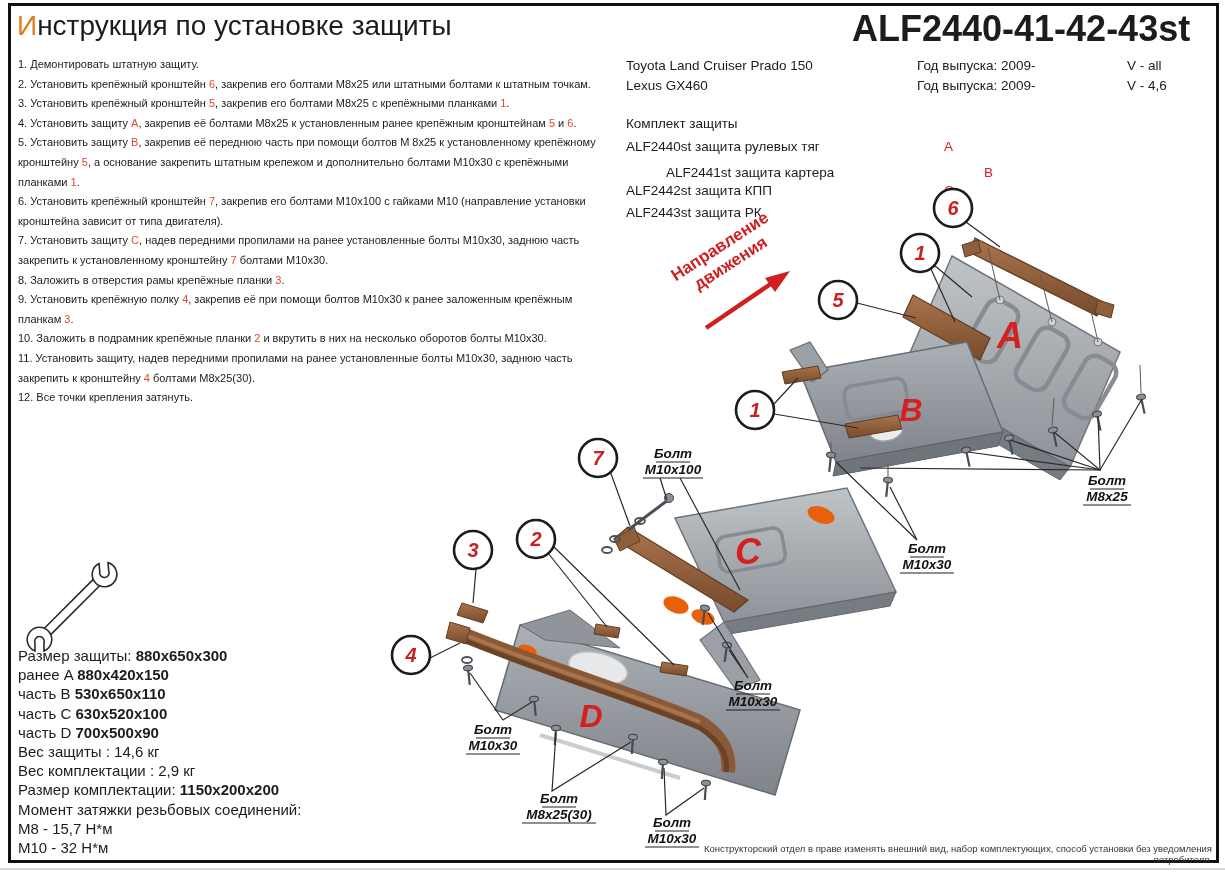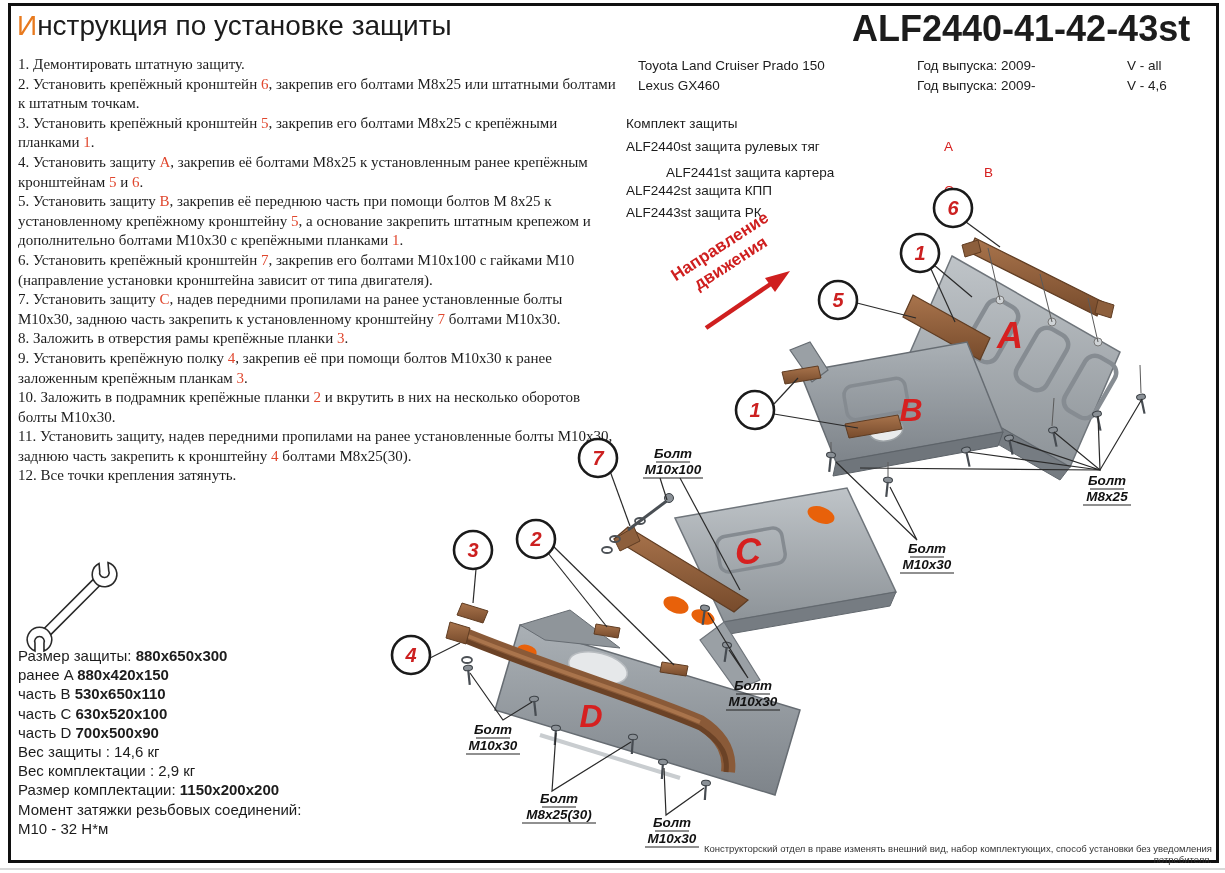"1. Демонтировать штатную защиту." .instructions { font-family: Liberation Serif, serif -> none; font-size: 15px -> 11px }
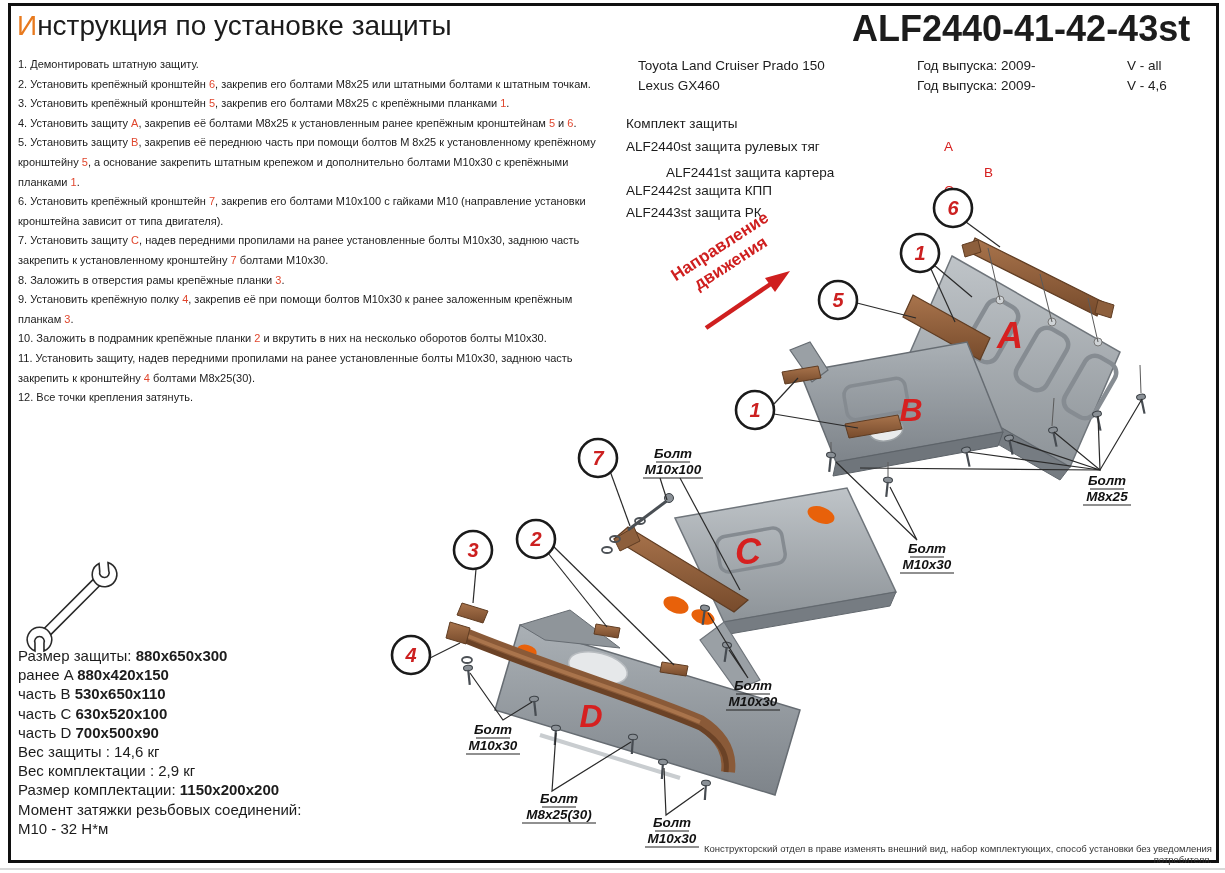"Toyota Land Cruiser Prado 150" .veh-model { left: 12px -> 0 }
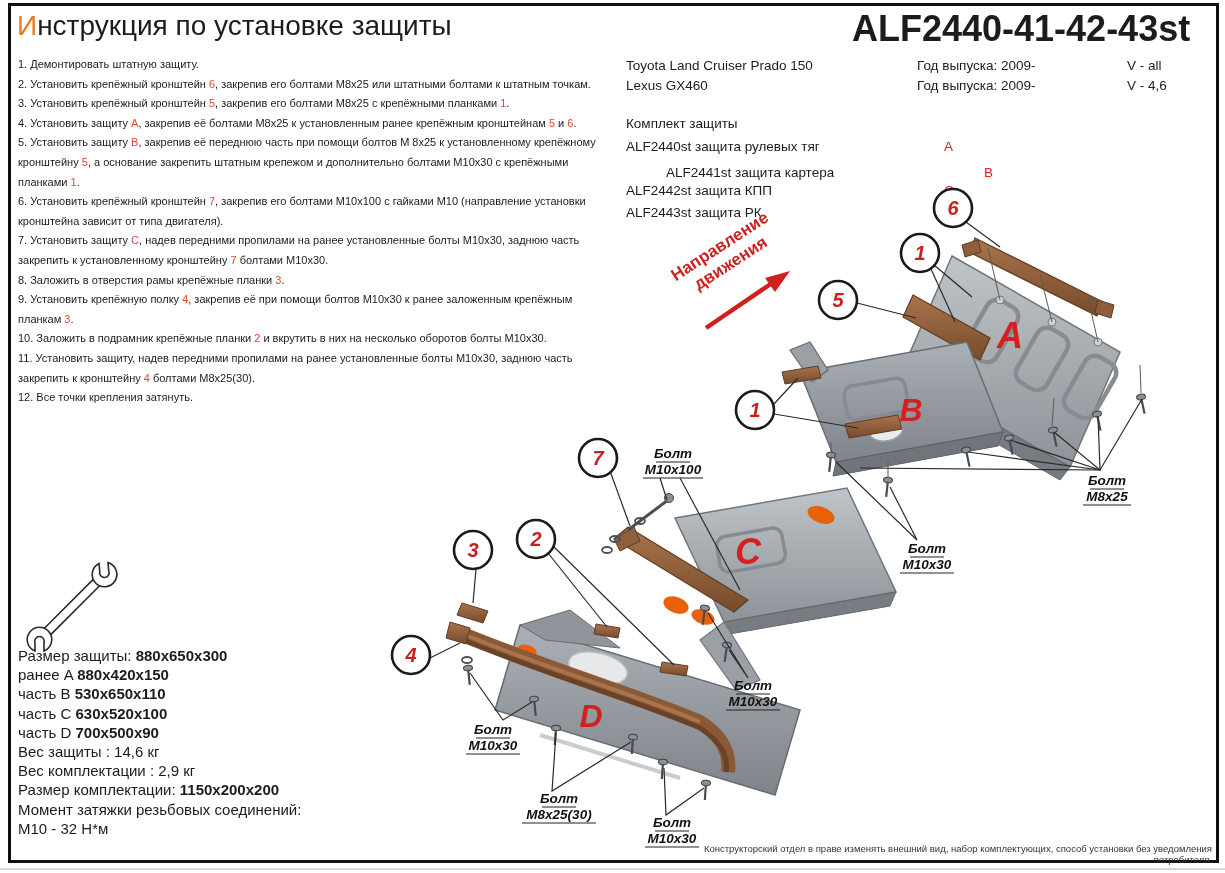"М8 - 15,7 Н*м" div.iline { html: none -> <div><span>М8 - 15,7 Н*м</span></div> }
